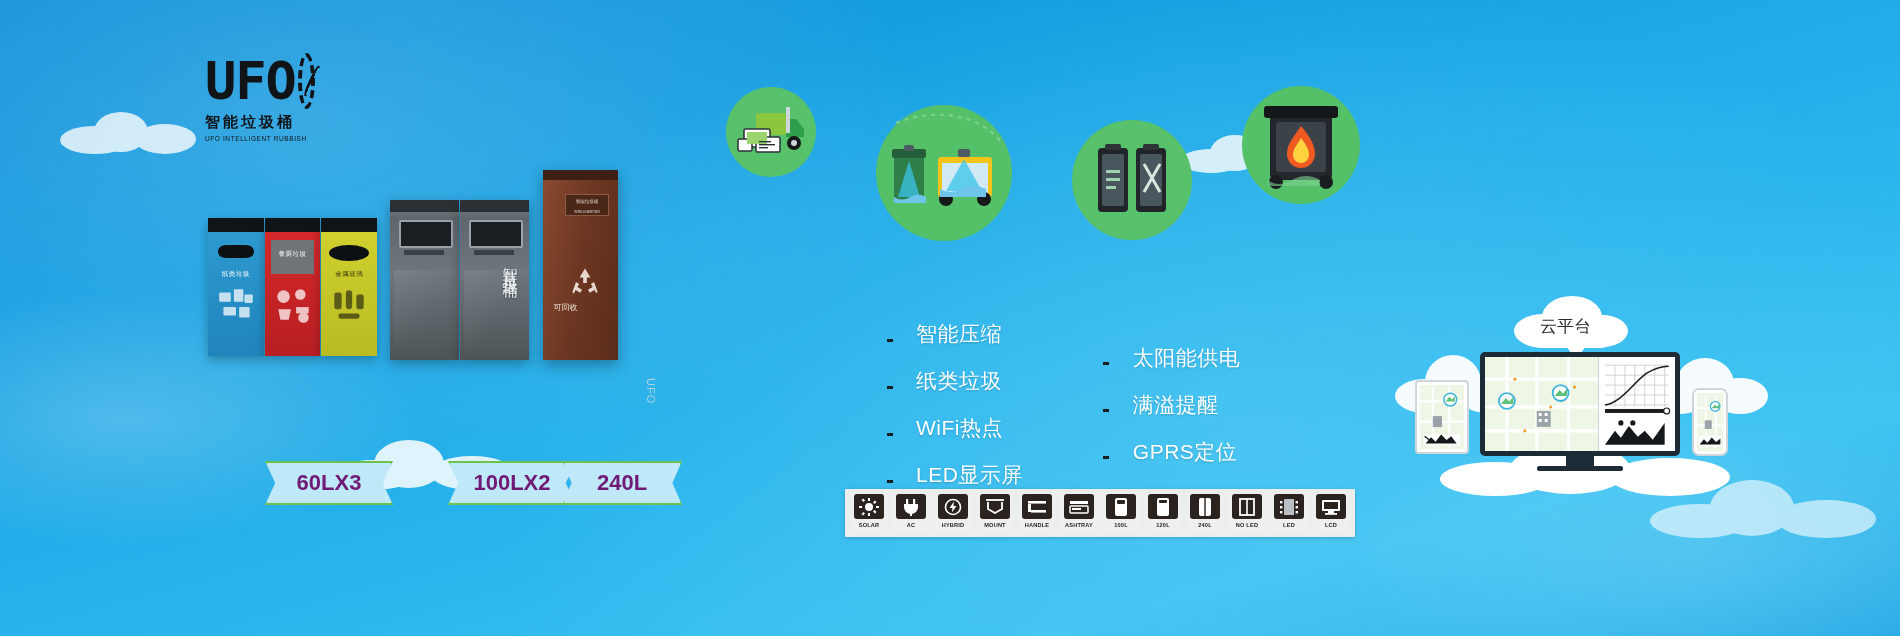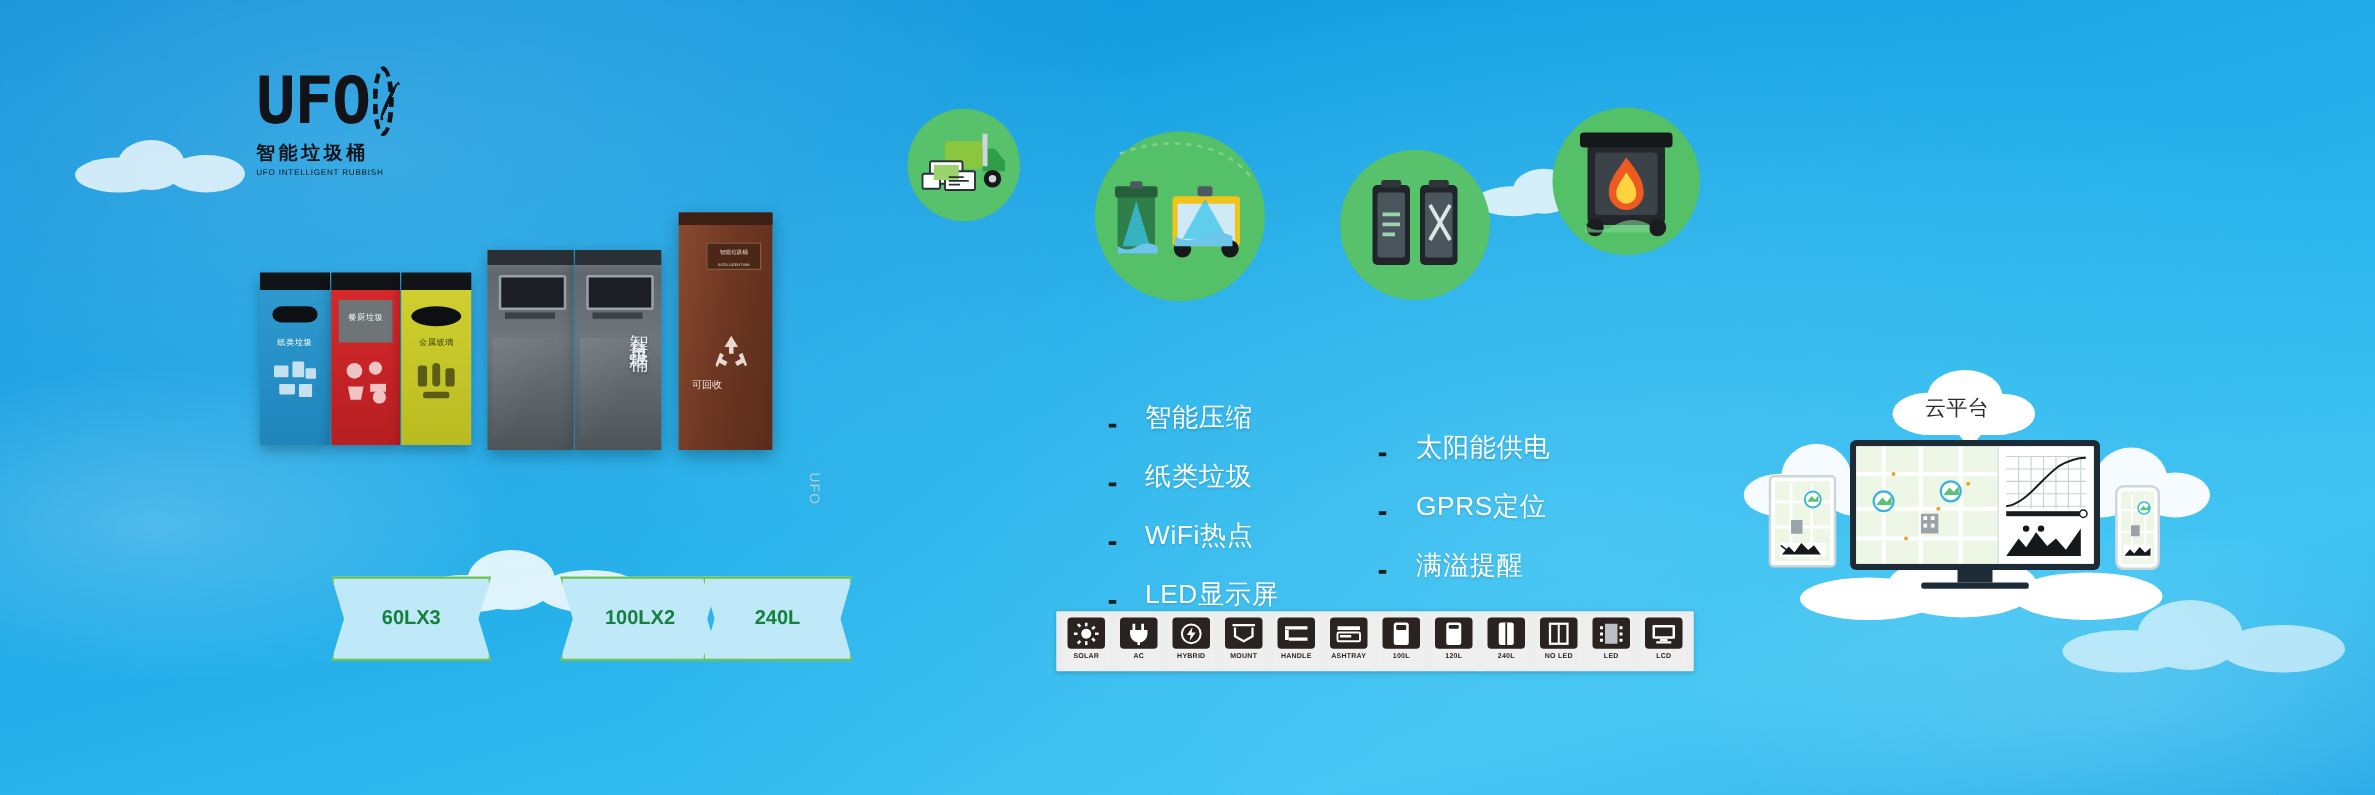"GPRS定位" div.frow { order: before "满溢提醒" -> after "满溢提醒" }
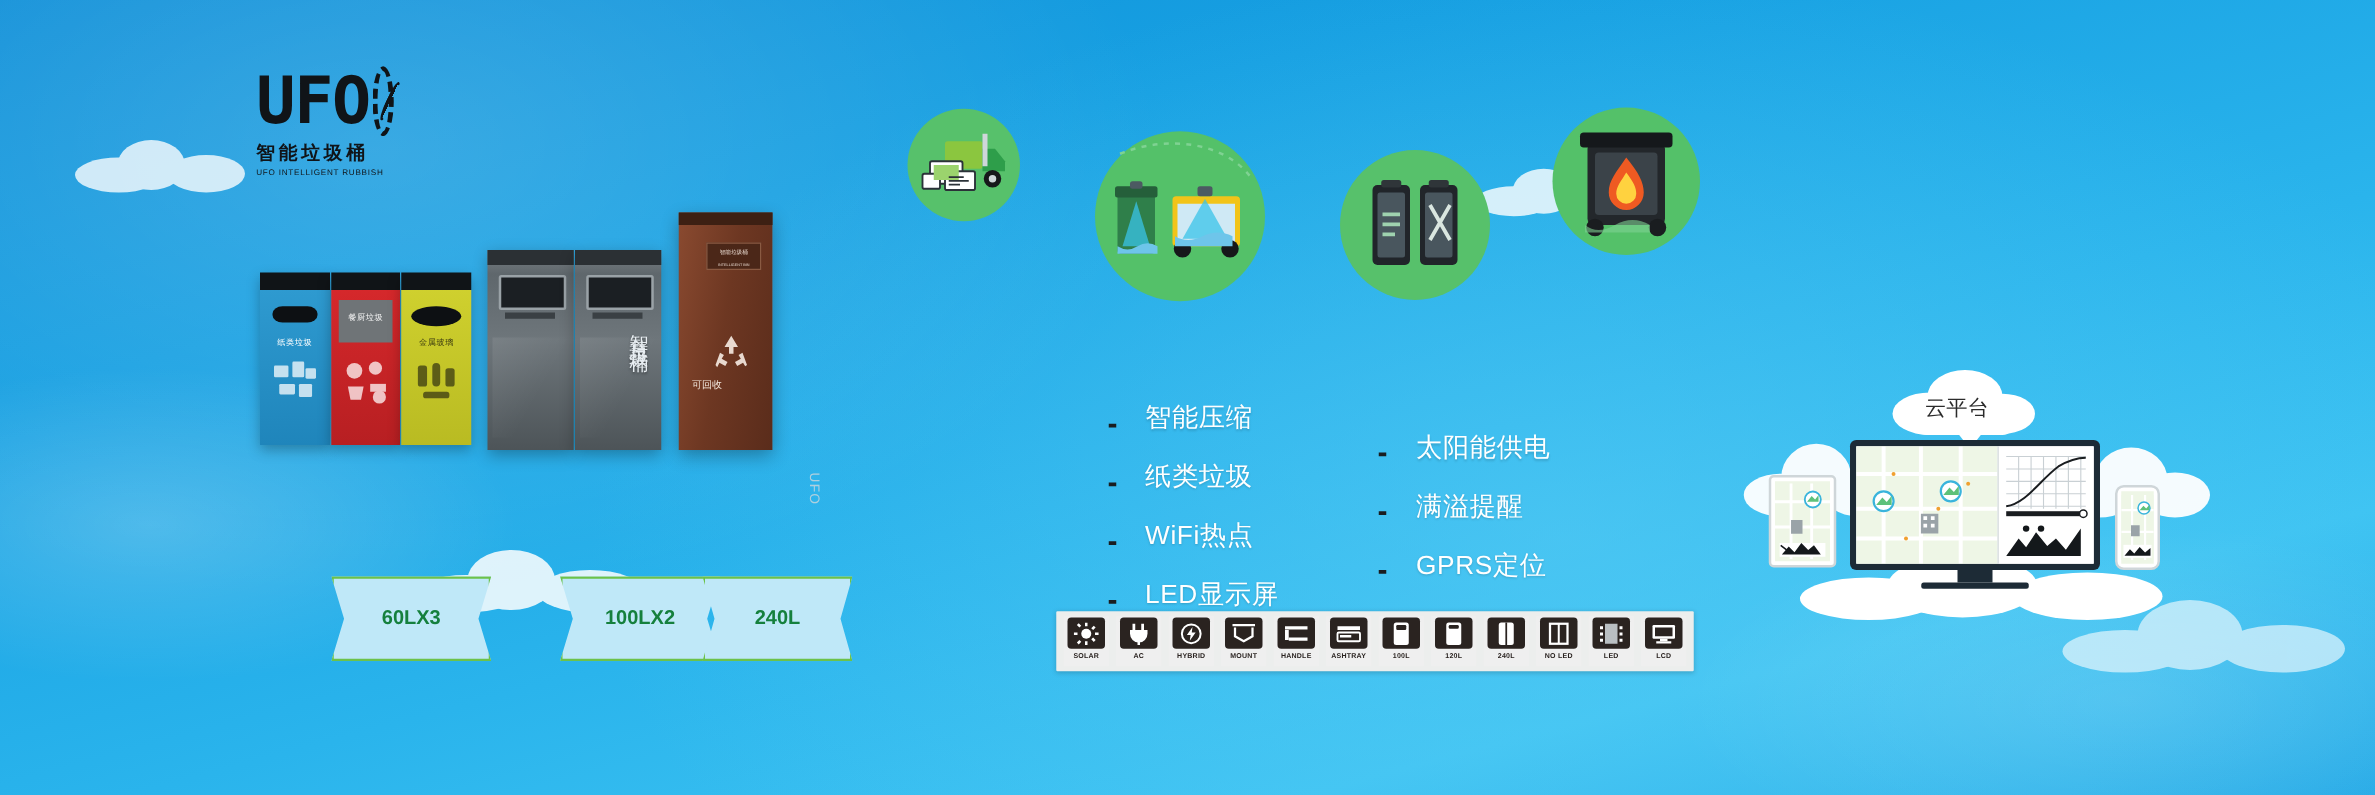"60LX3" .cap { color: #15803d -> #701a75; font-size: 16px -> 22px; padding: 12px 16px -> 0 16px }
